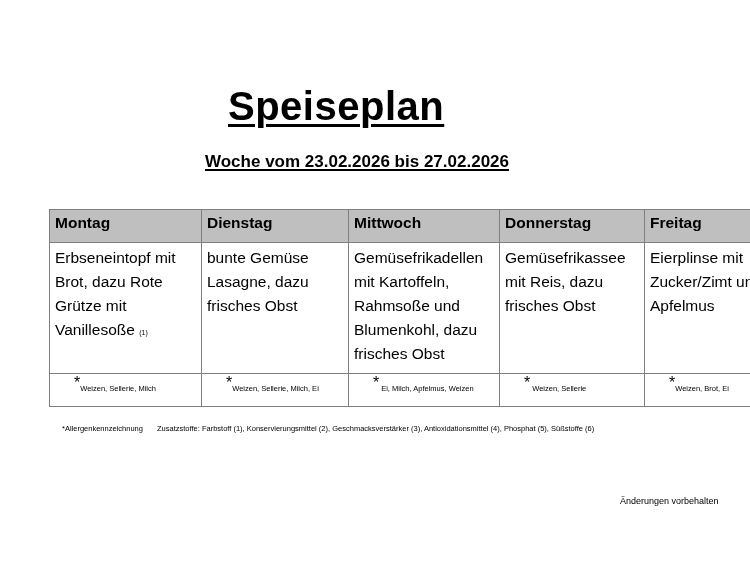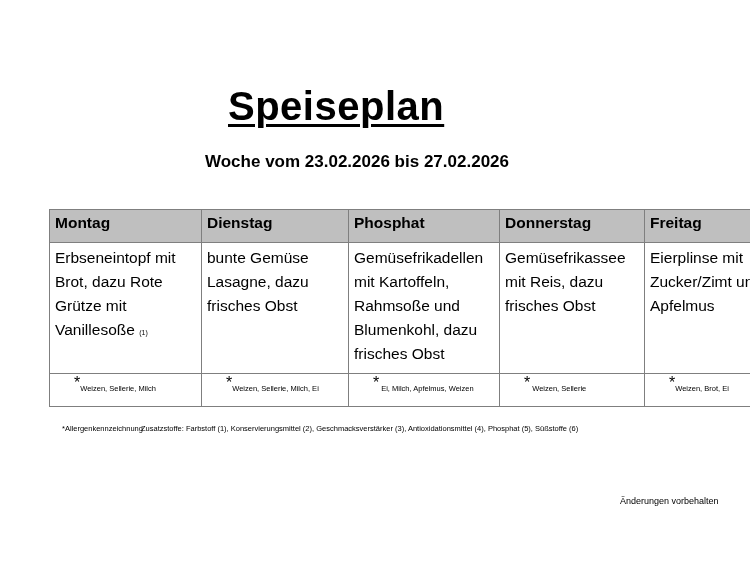"Woche vom 23.02.2026 bis 27.02.2026" .subtitle { text-decoration: none -> underline }
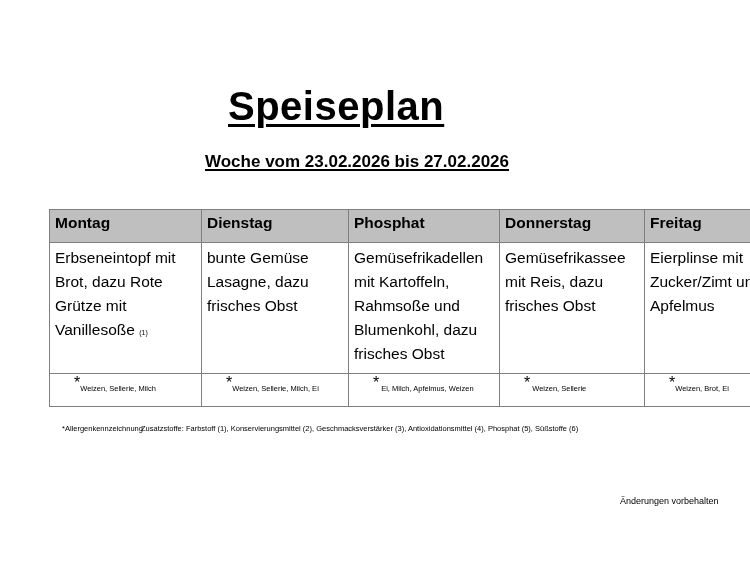"Phosphat" th { text: Phosphat -> Mittwoch }
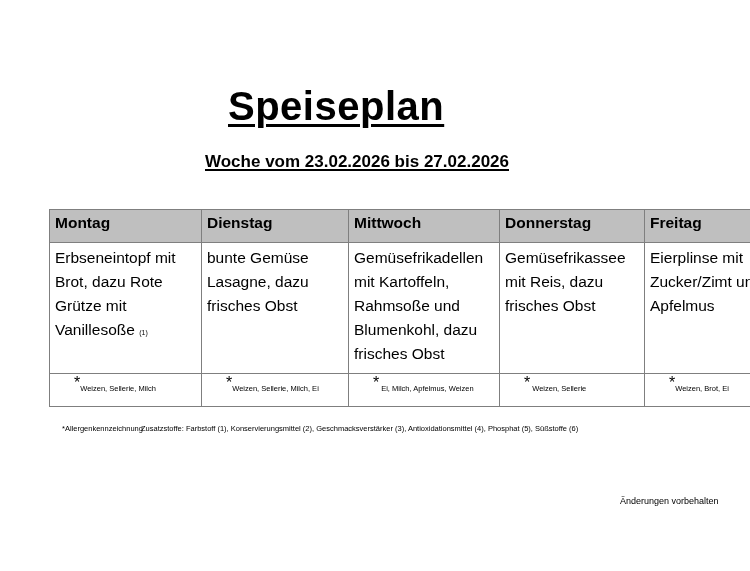"Zusatzstoffe: Farbstoff (1)," .footer-mid { left: 141px -> 157px }
